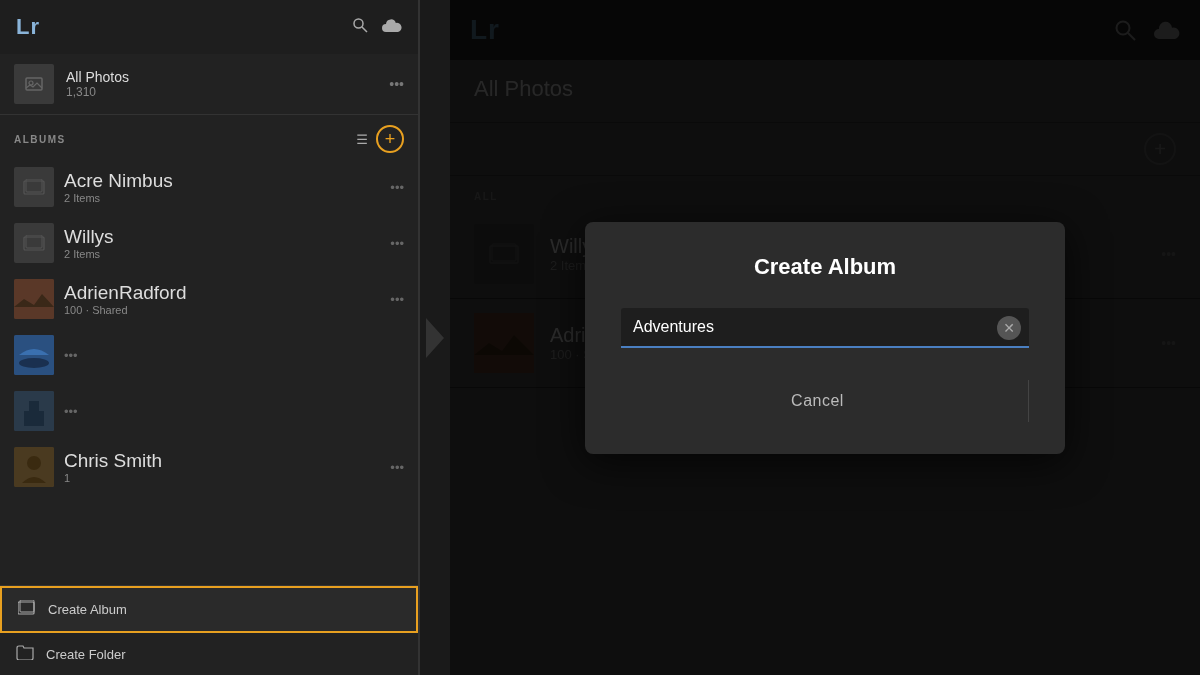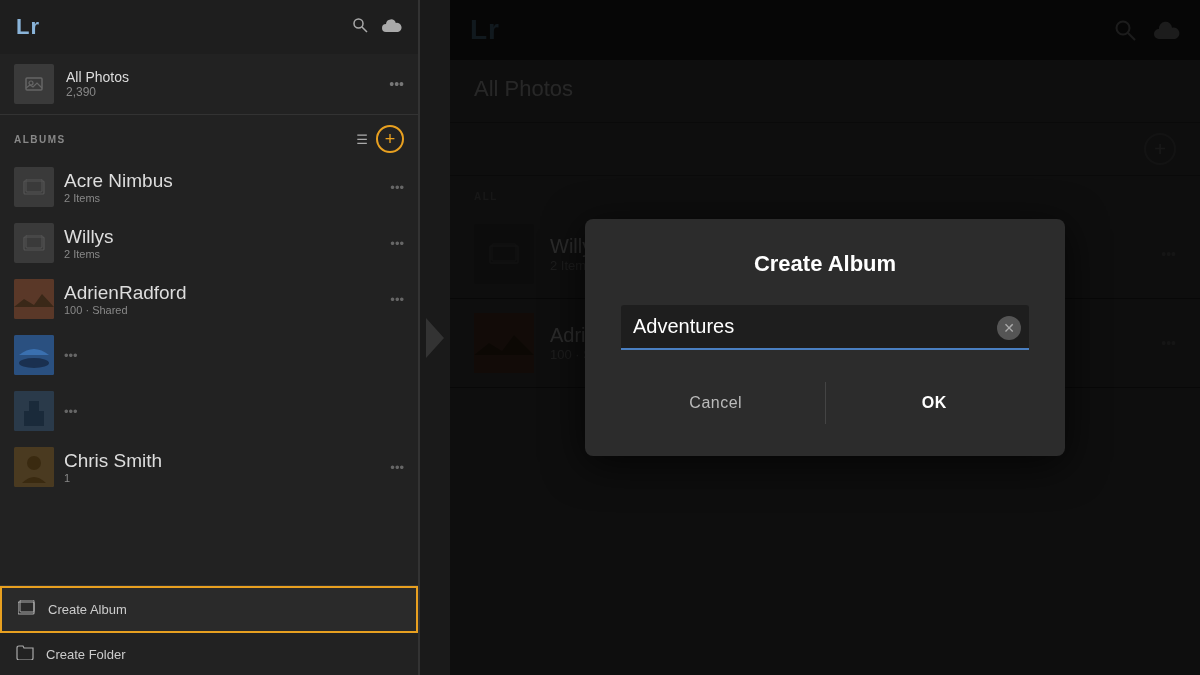"2,390" div.all-photos-count { text: 2,390 -> 1,310 }
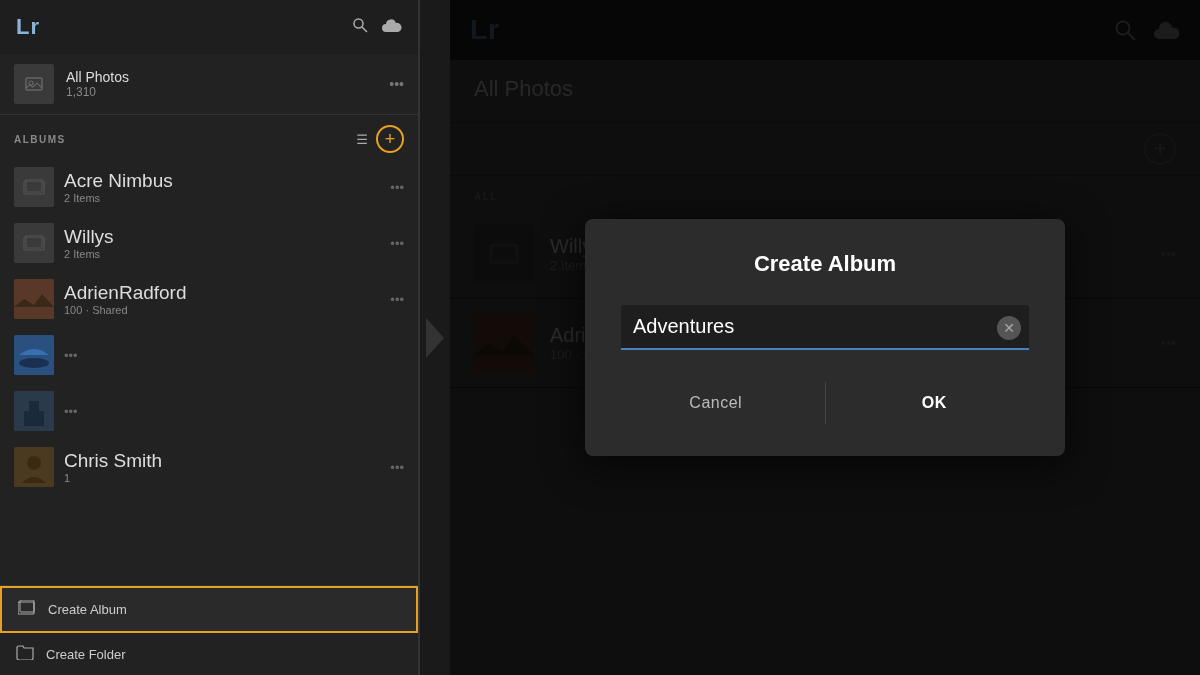"Adventures" .modal-input { font-size: 20px -> 16px }
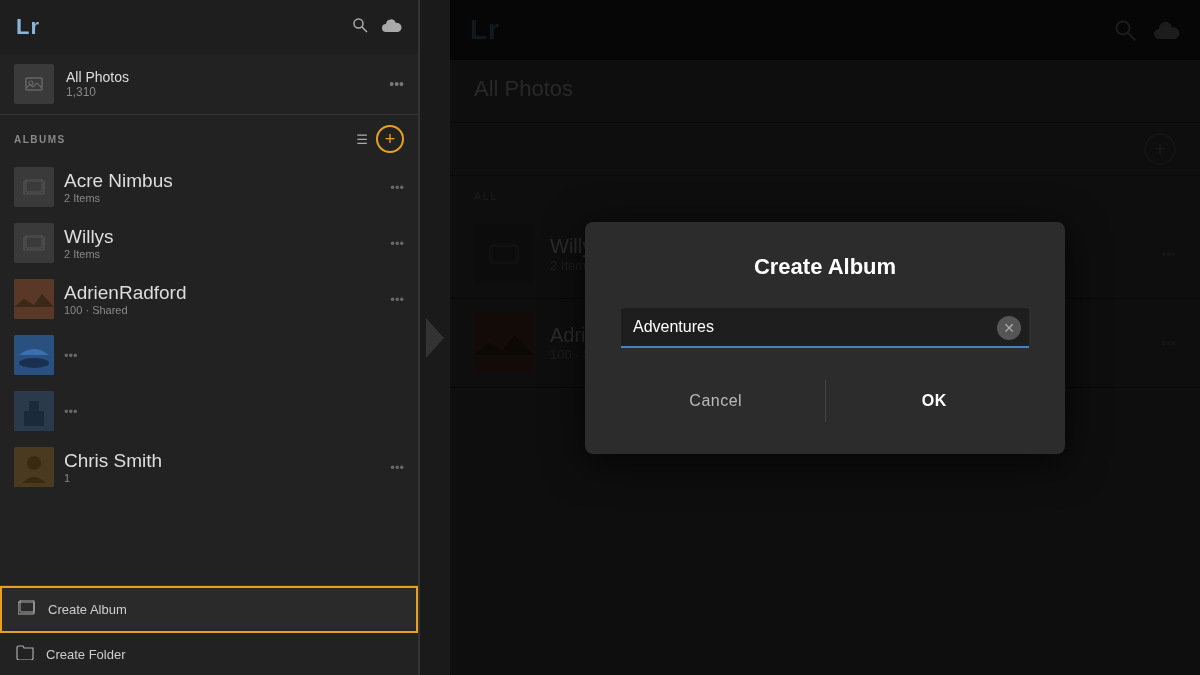"OK" button.modal-ok-btn { html: <button>OK</button> -> none }
